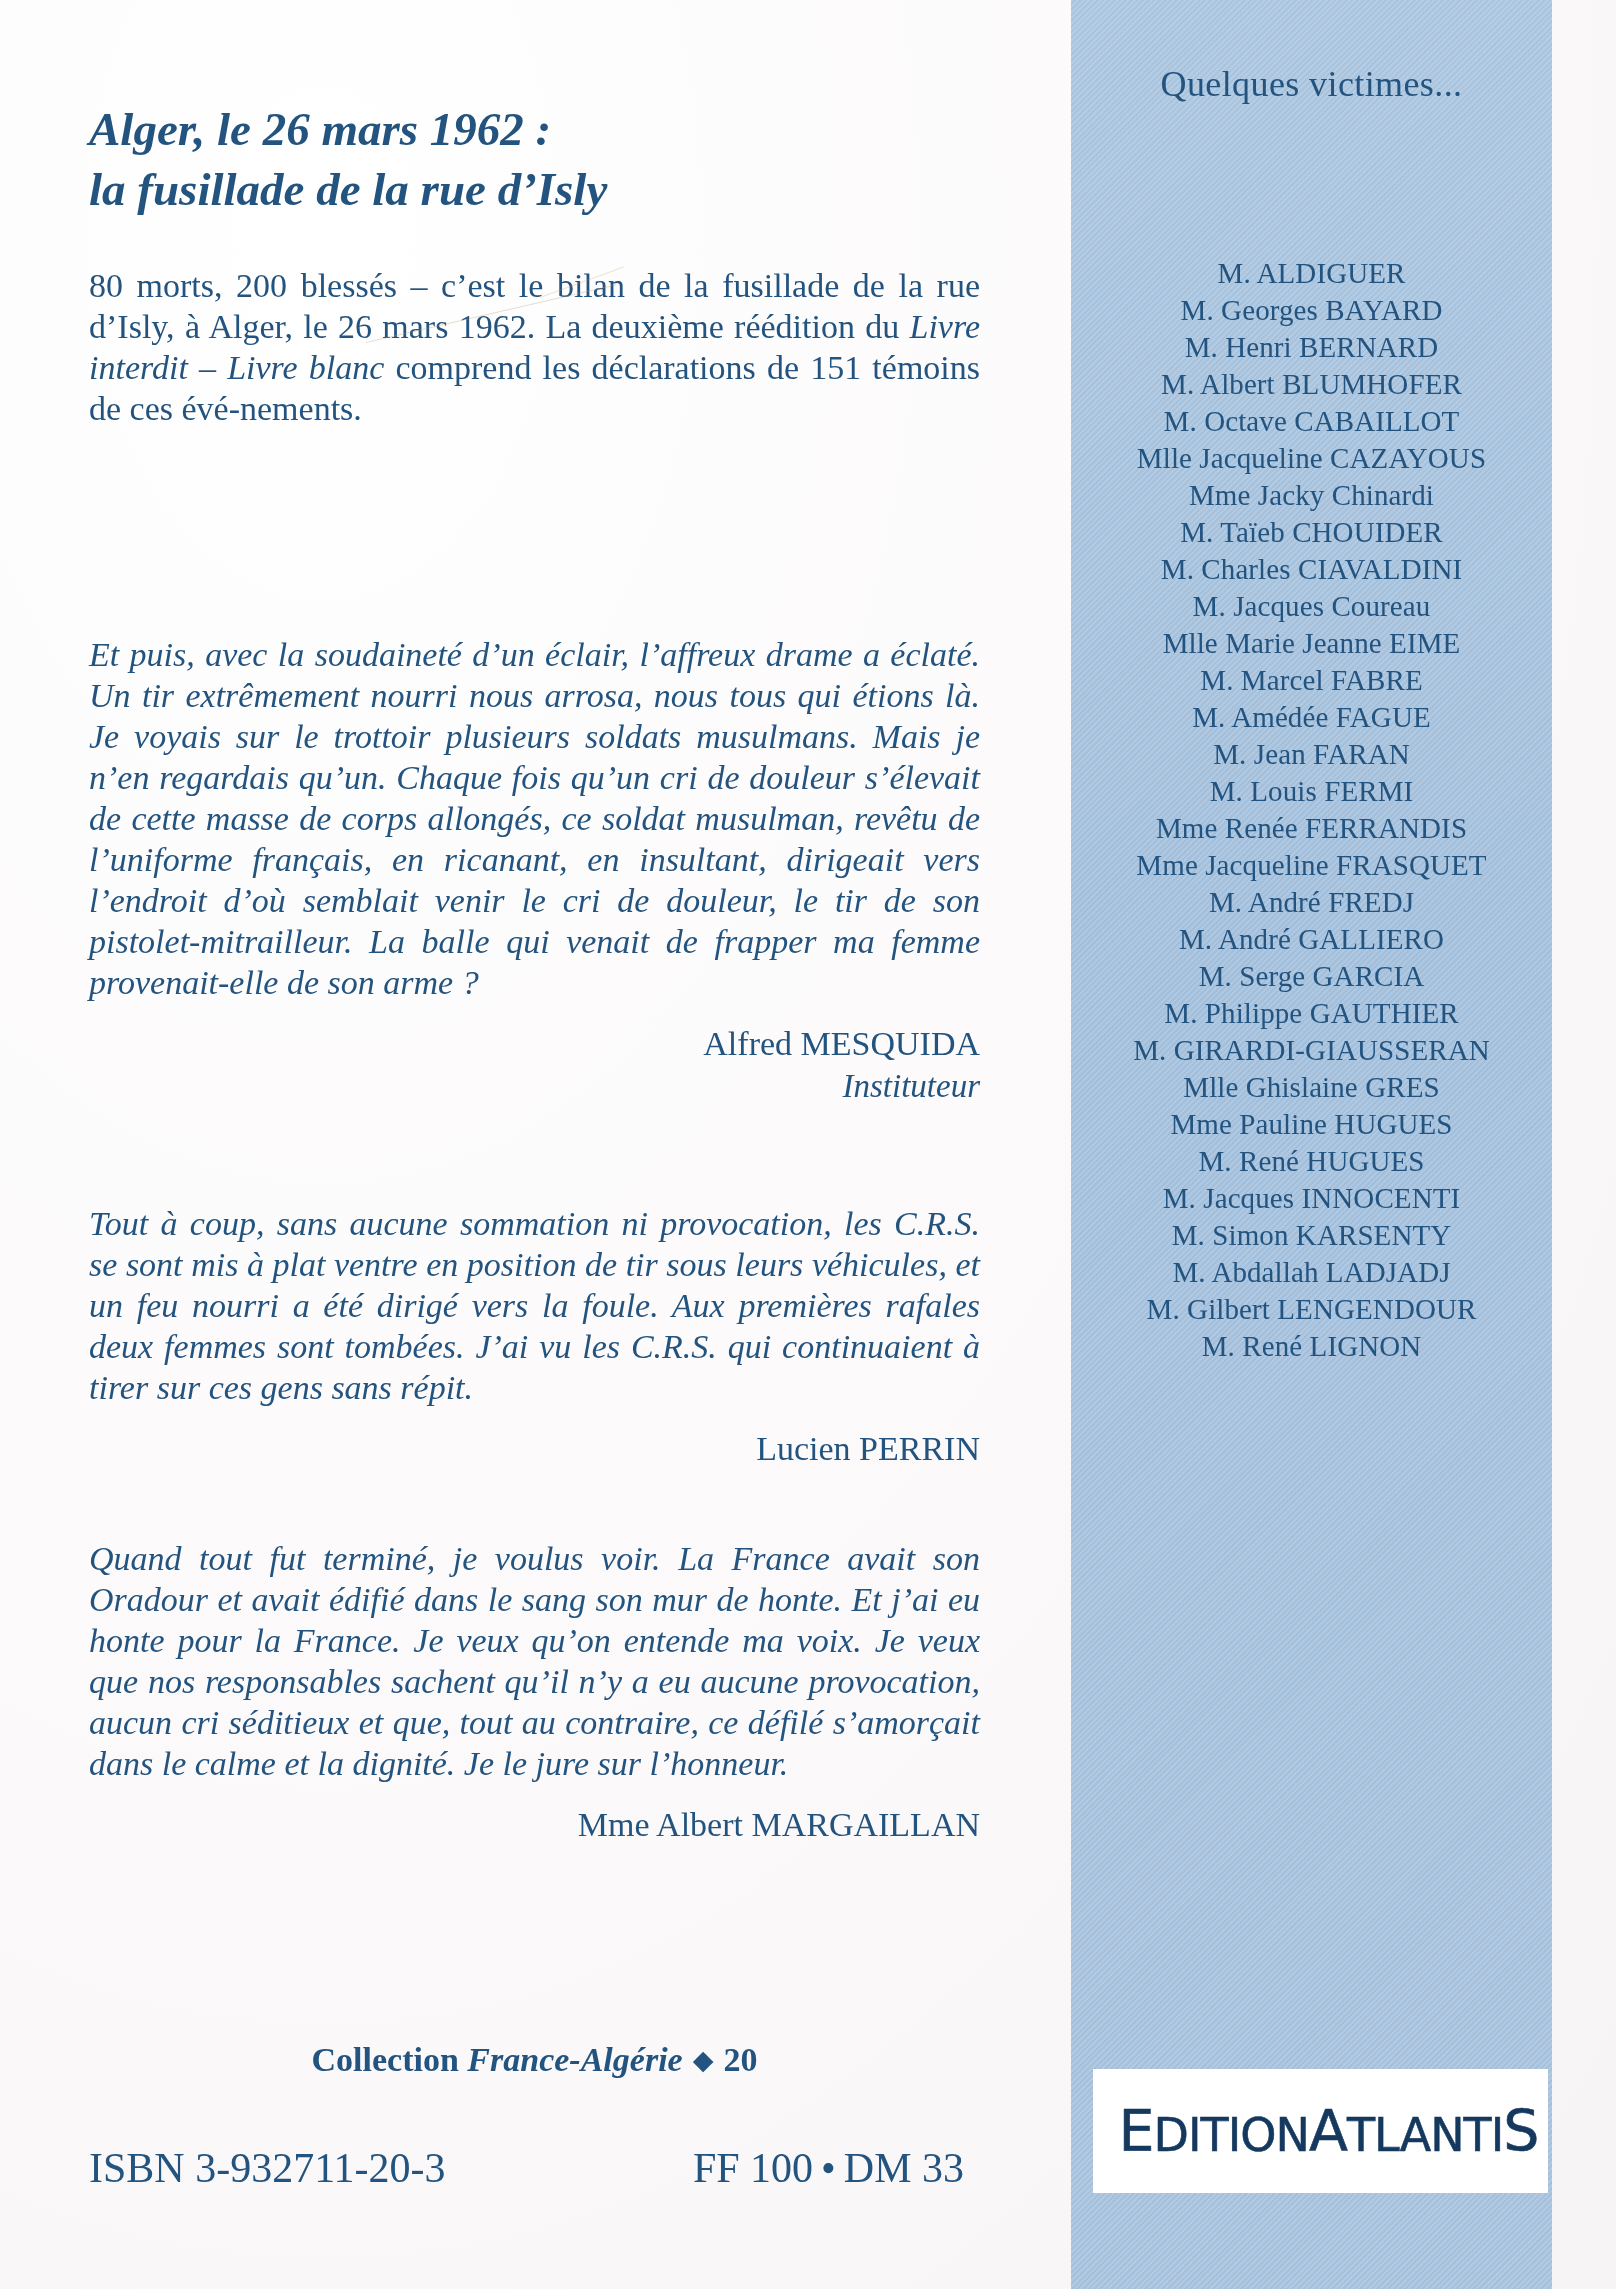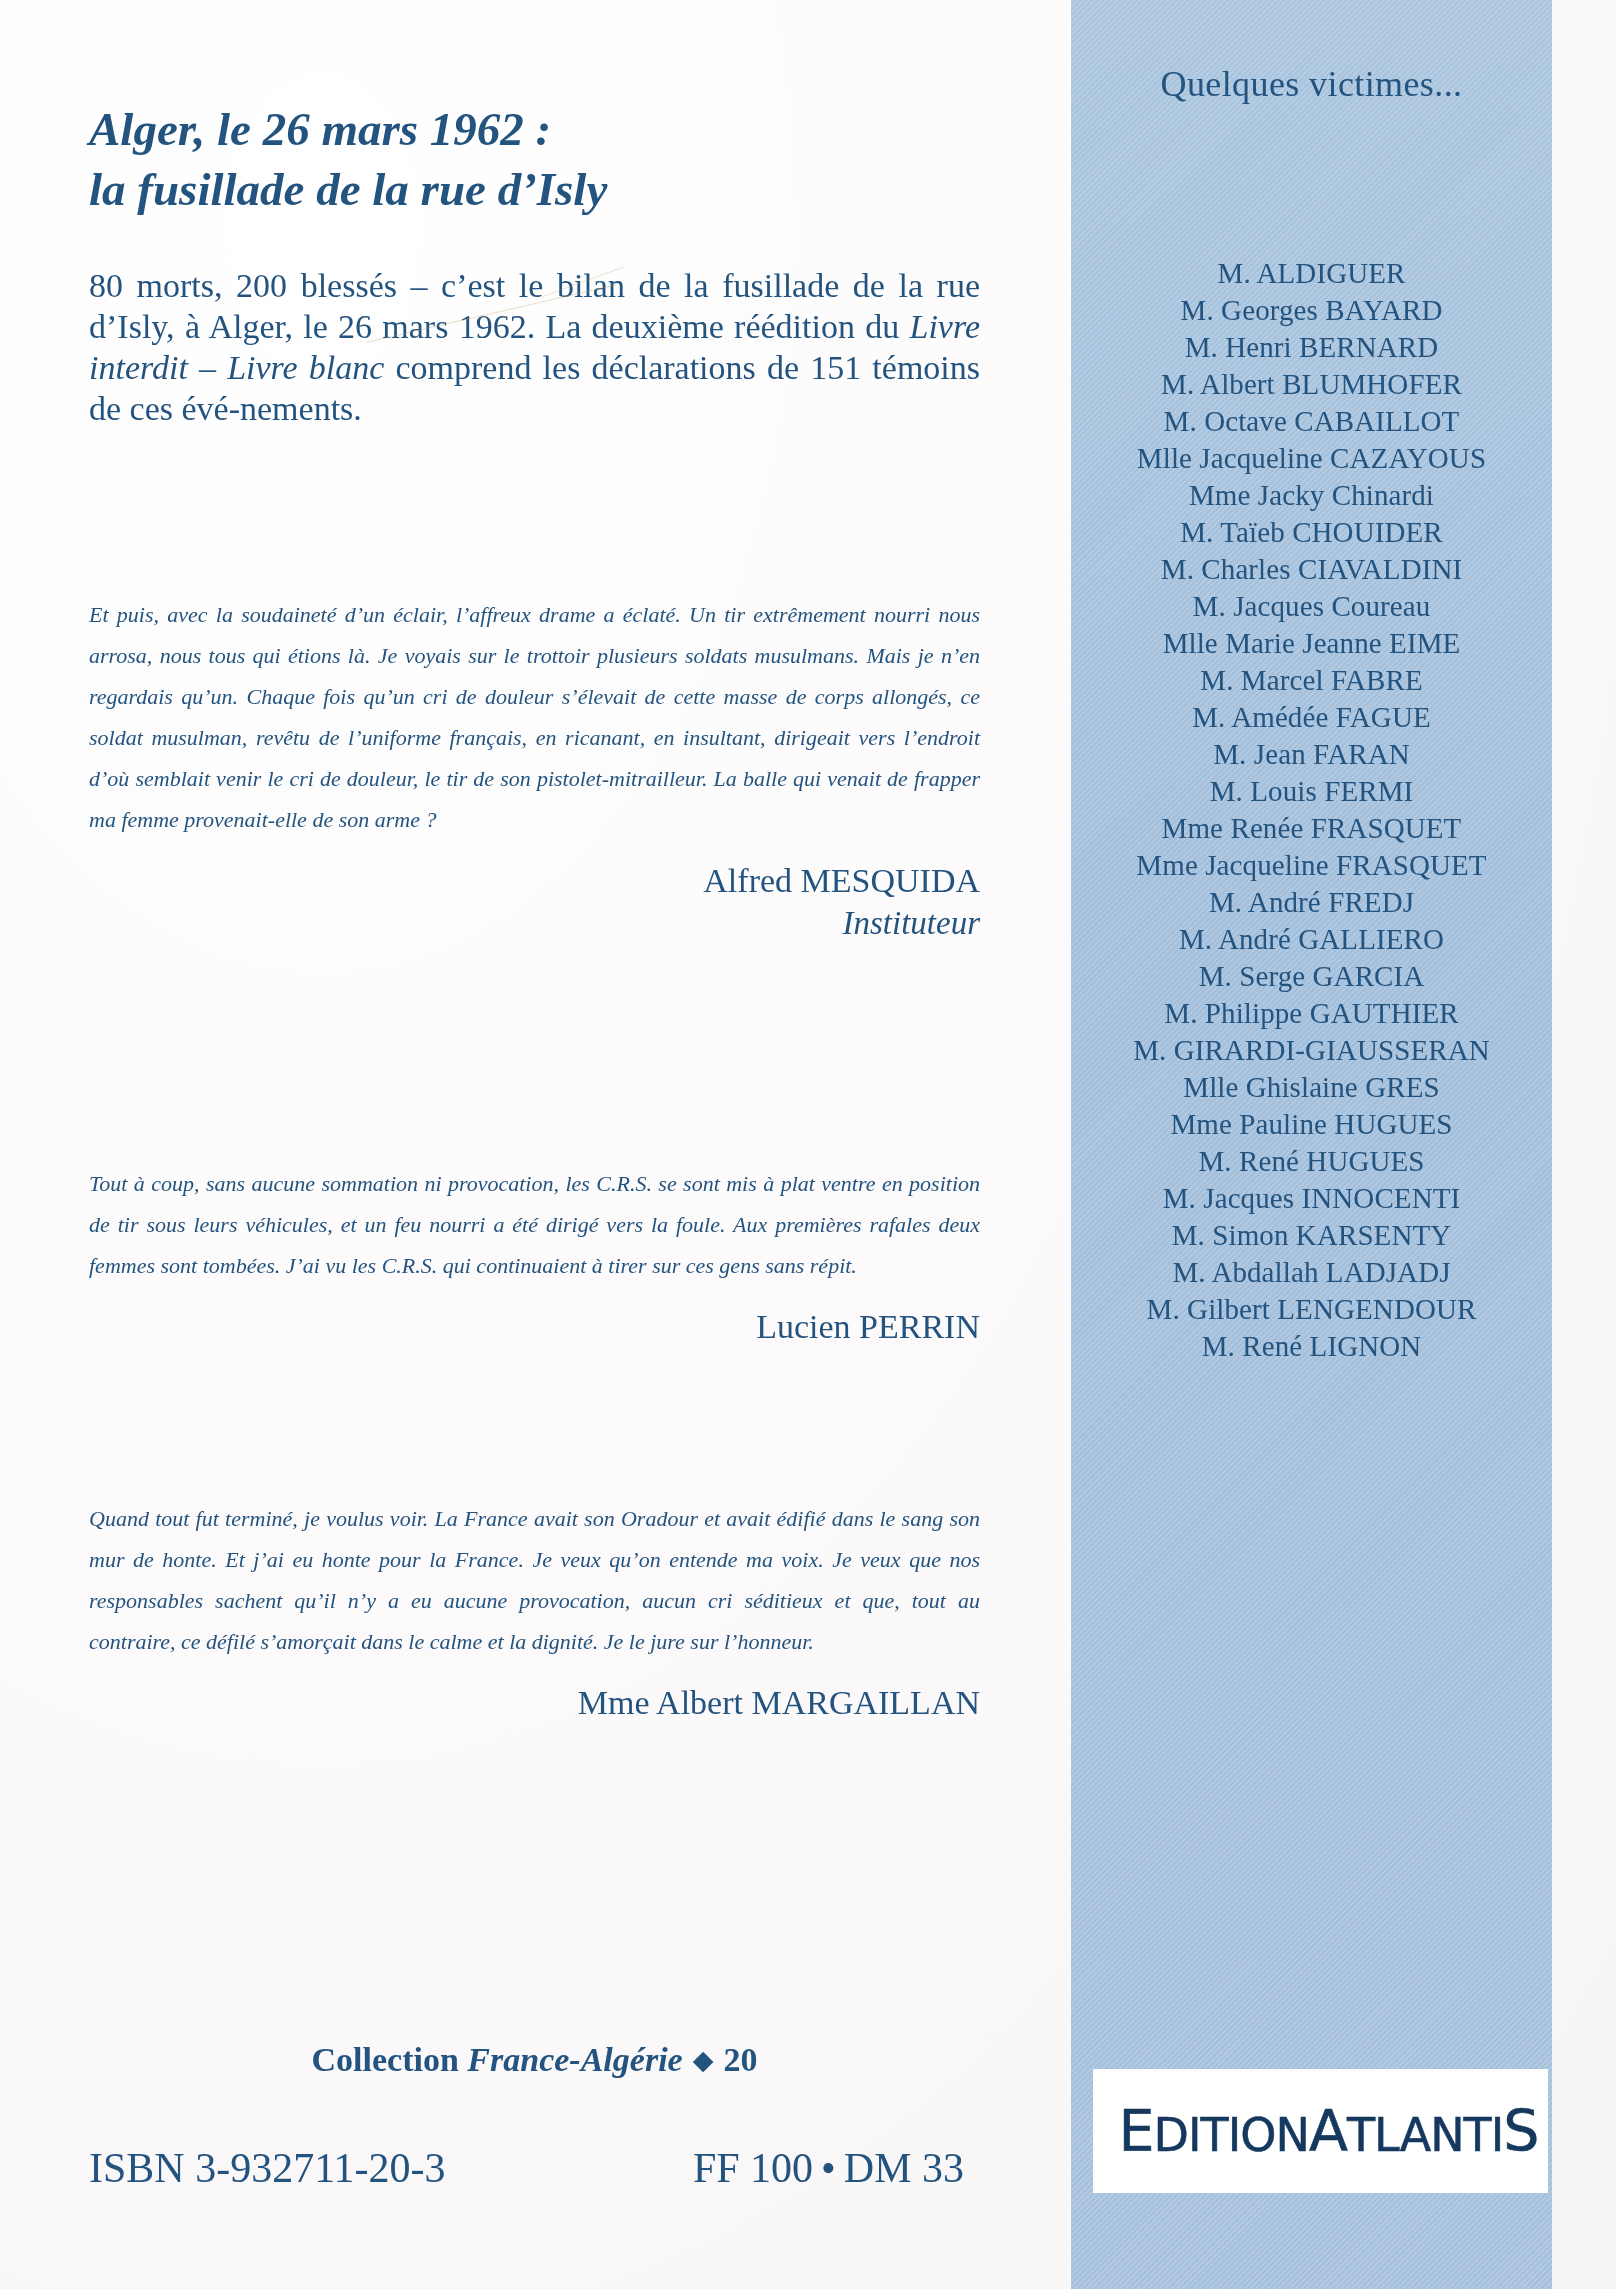"Et puis, avec la soudaineté" .quote-text { font-size: 22px -> 34px; margin-top: none -> 40px }
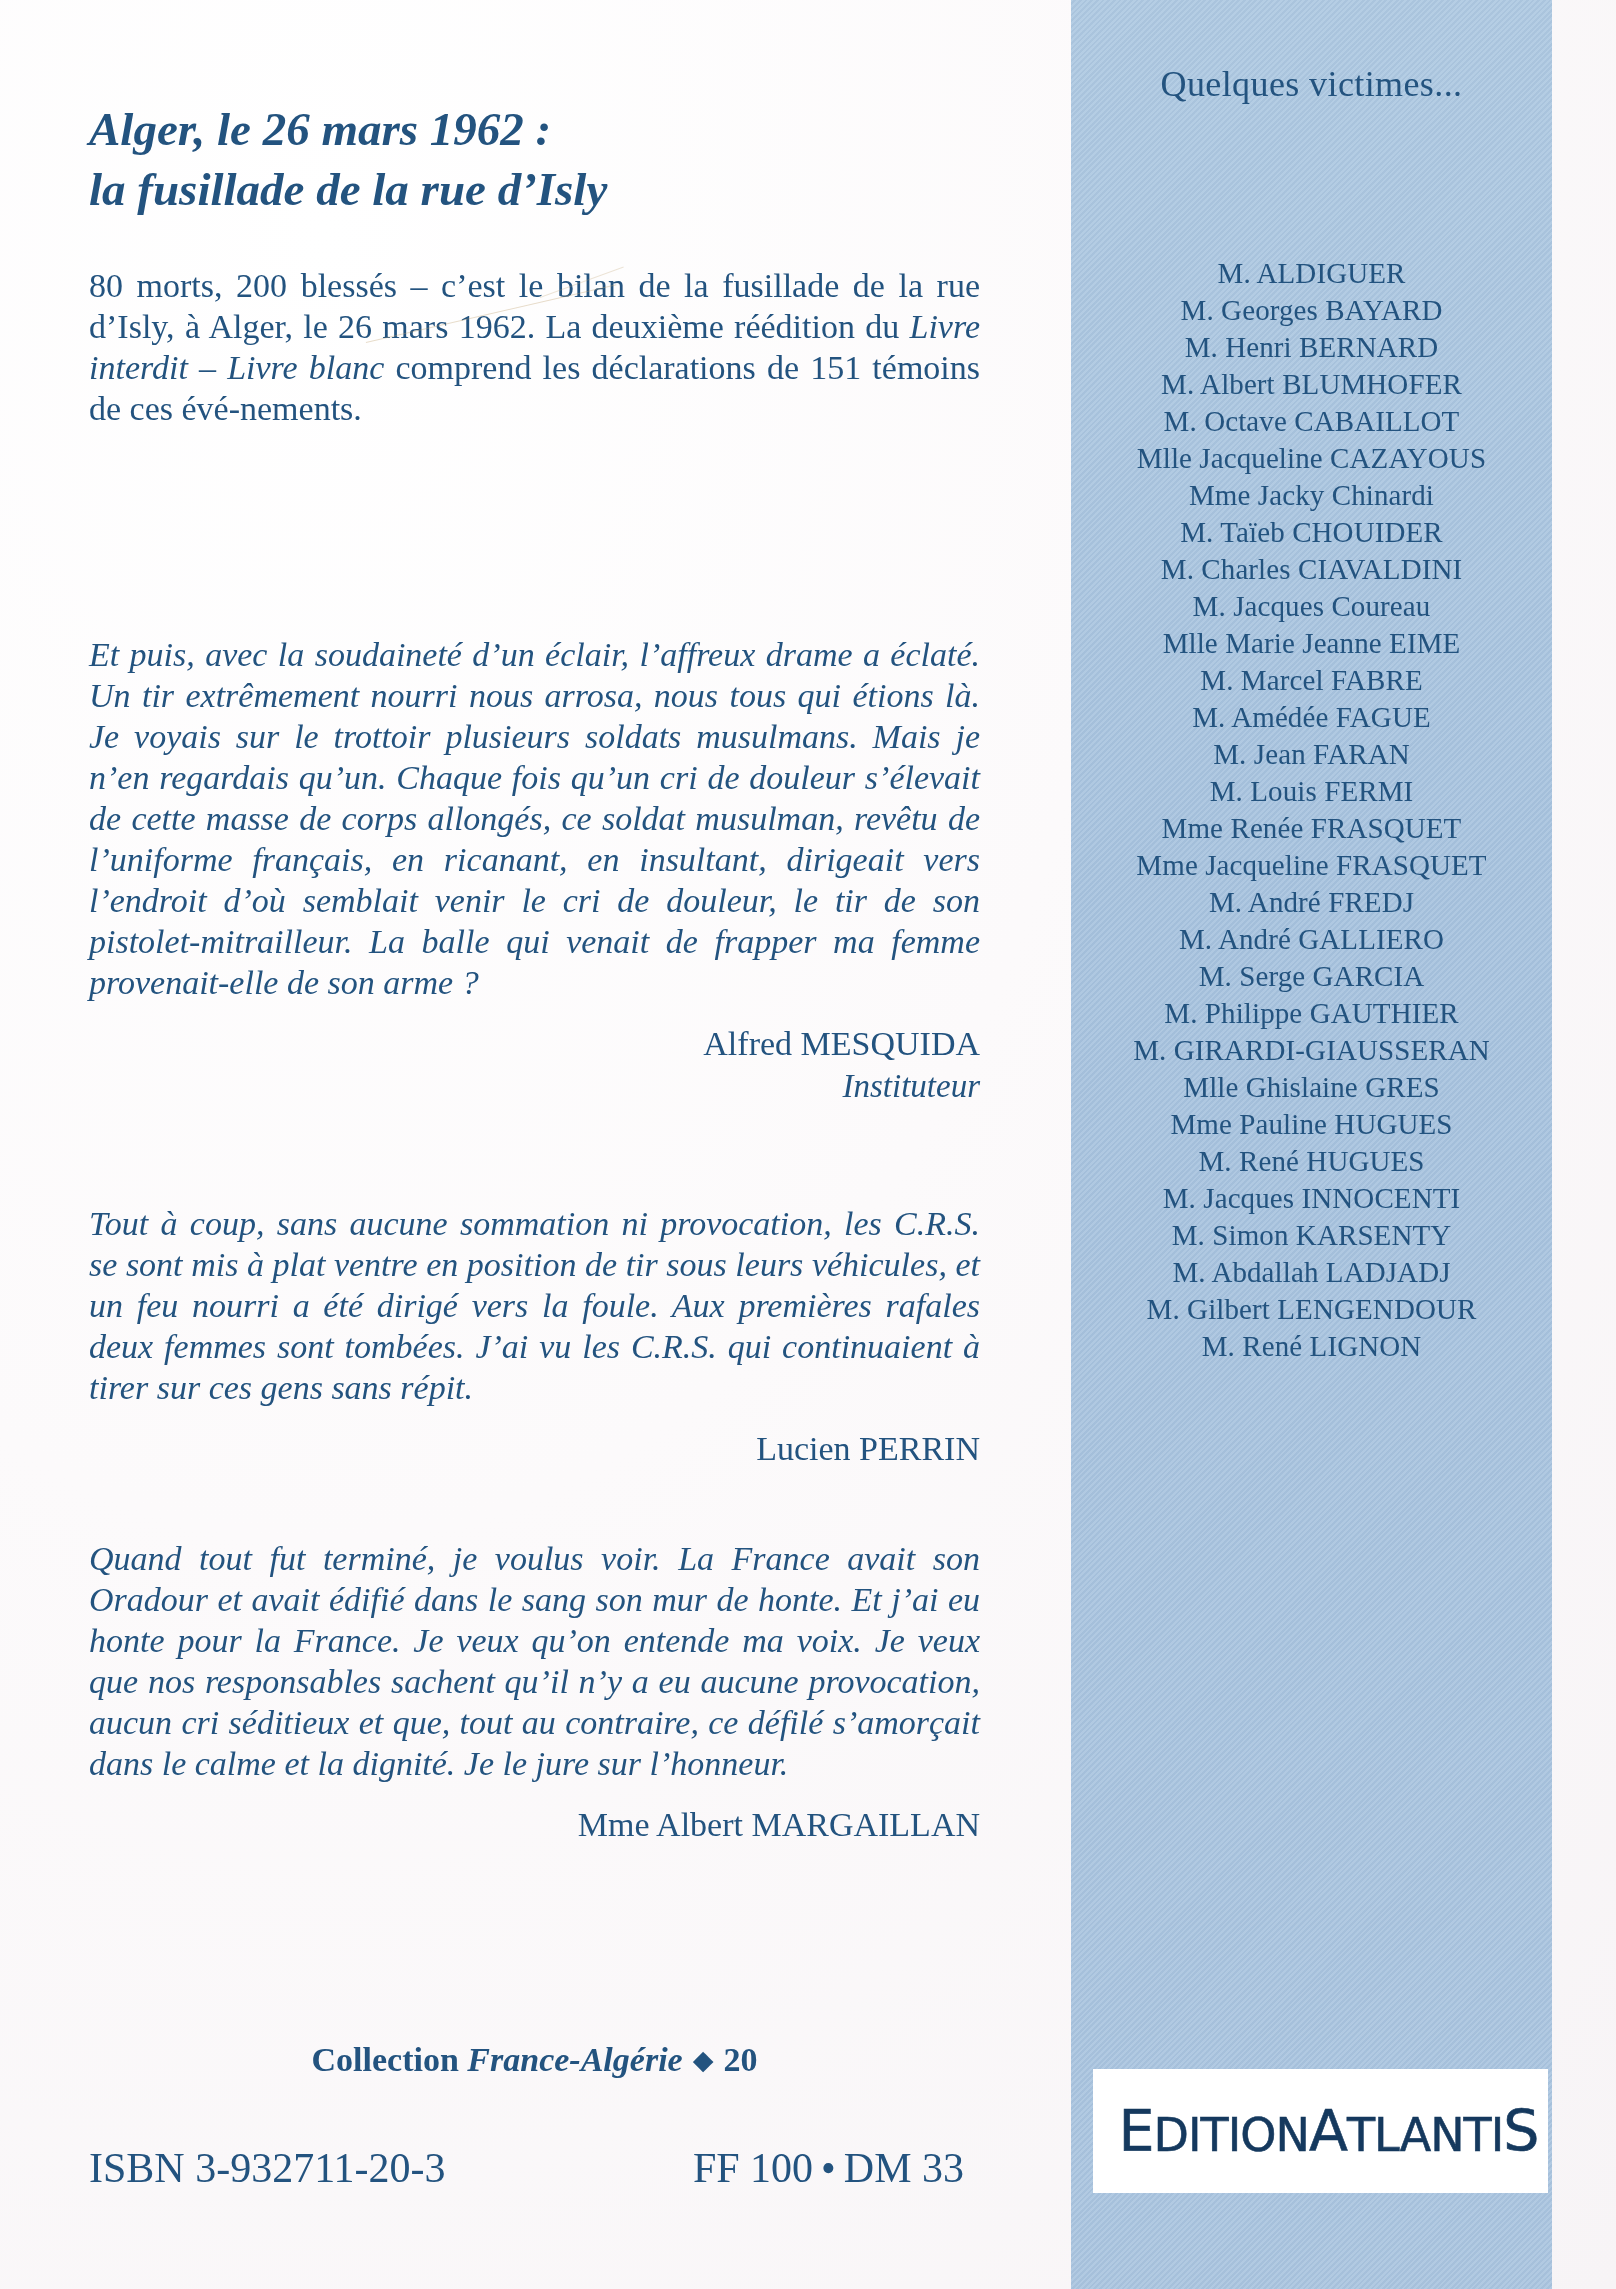"Mme Renée FRASQUET" div.victim-name { text: FRASQUET -> FERRANDIS }
